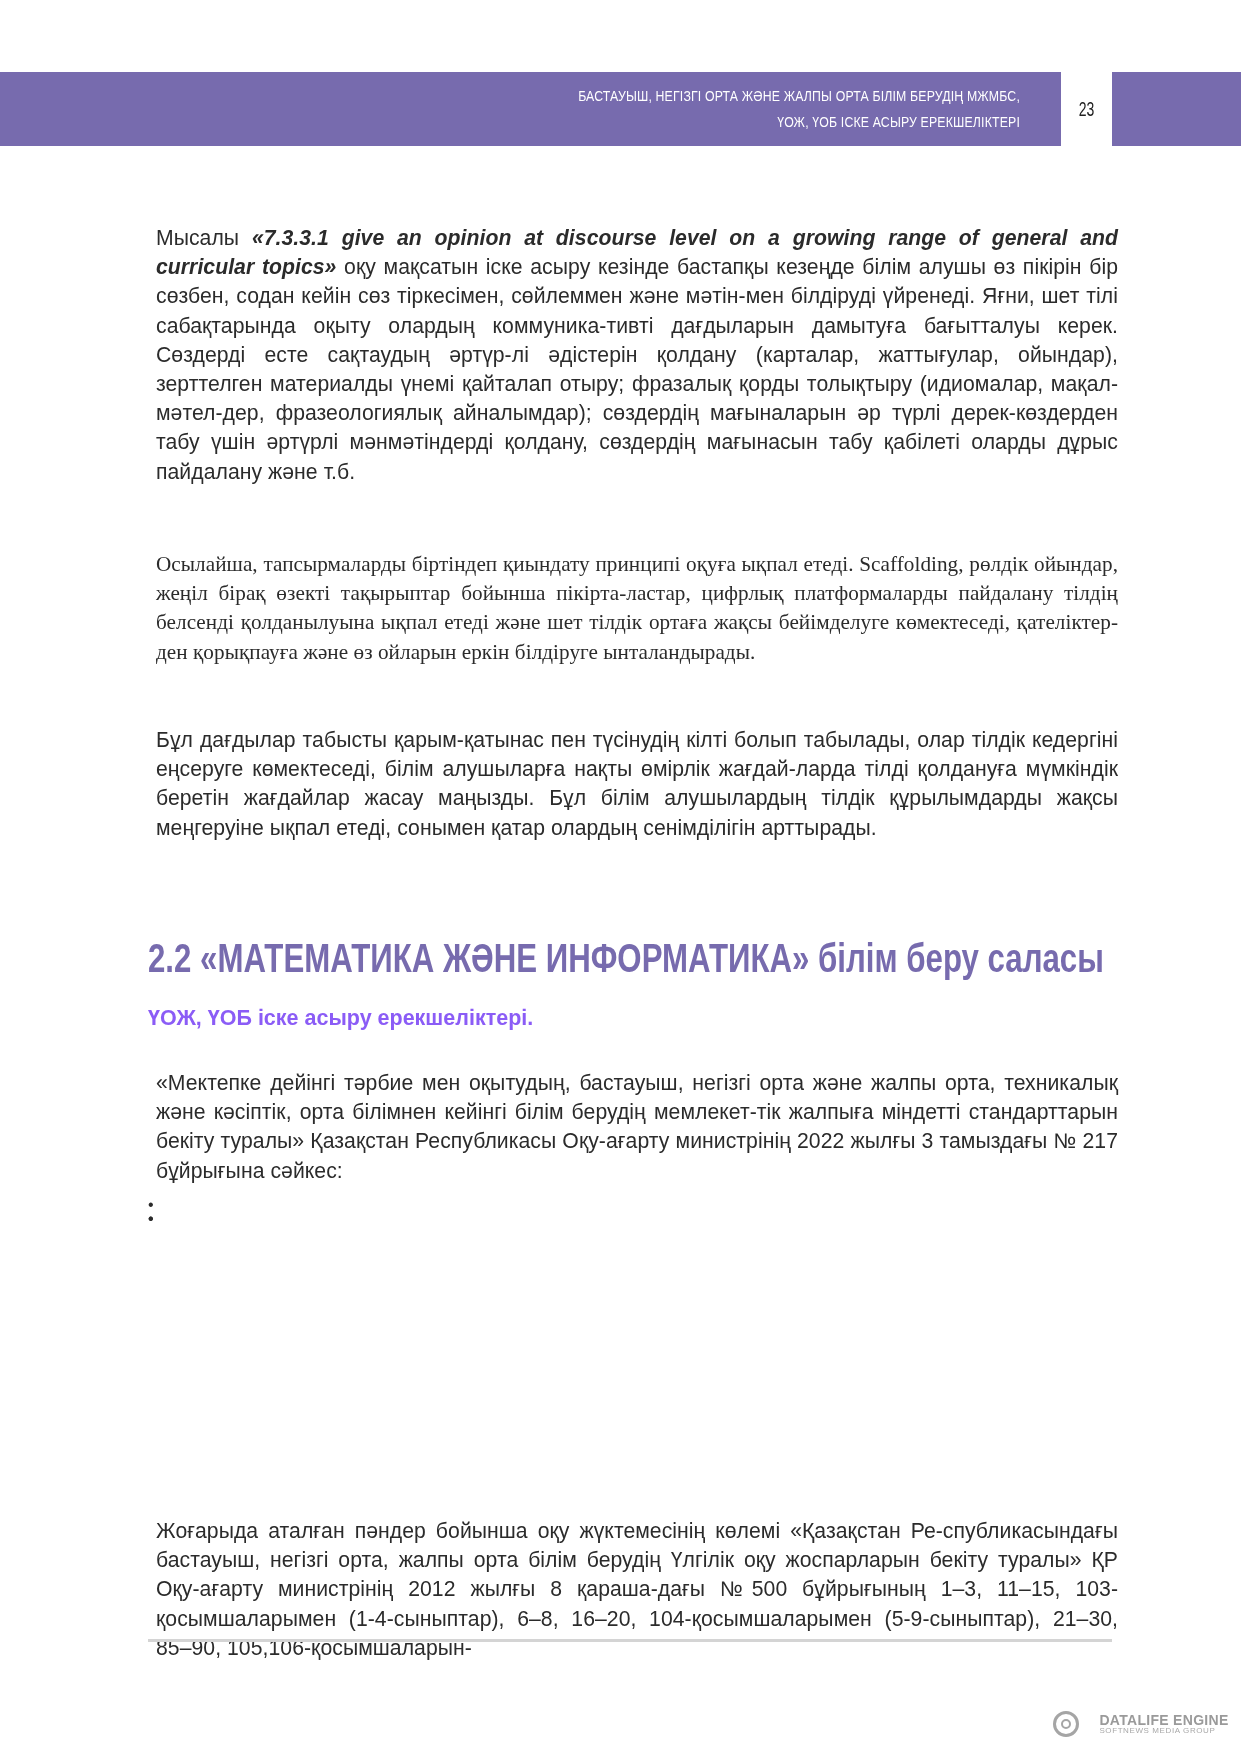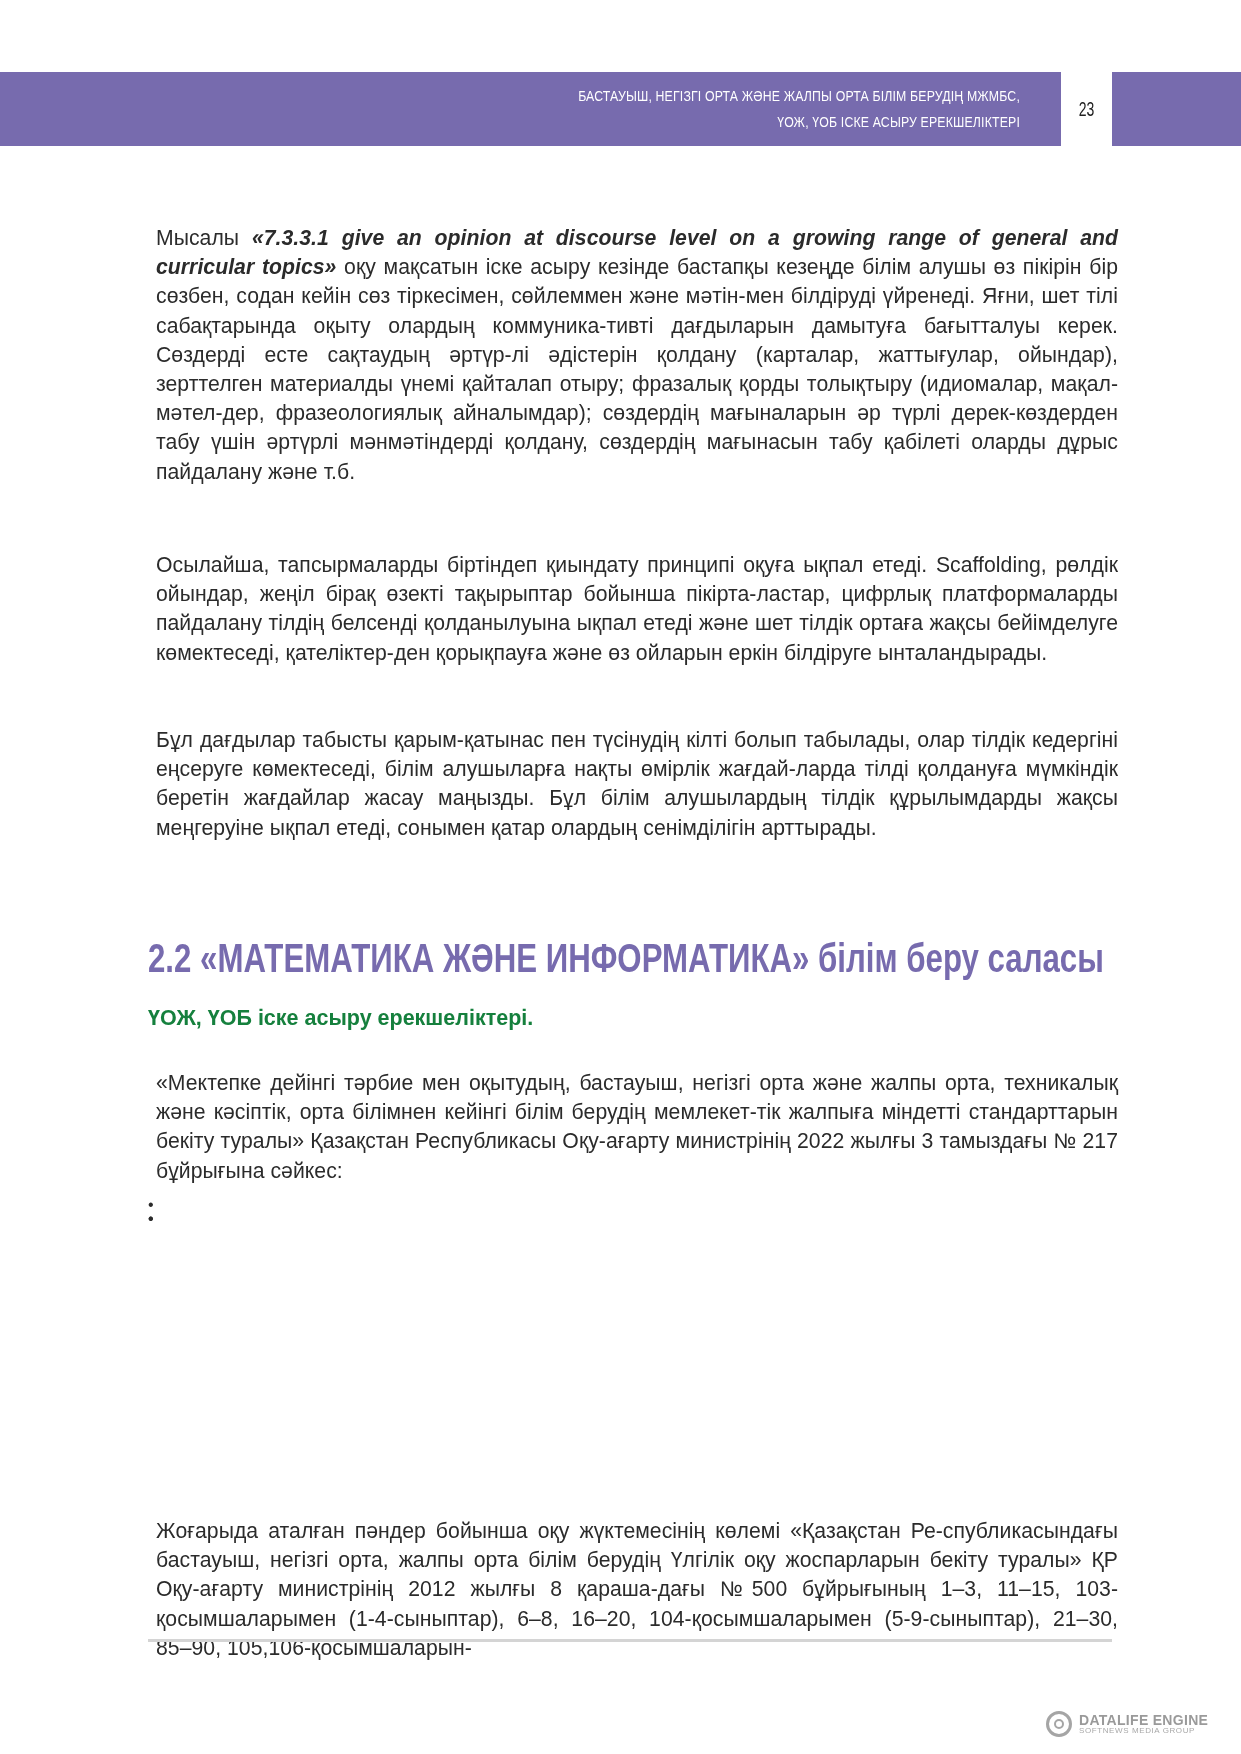"Осылайша, тапсырмаларды біртіндеп" .p2 { font-family: none -> Liberation Serif, serif }
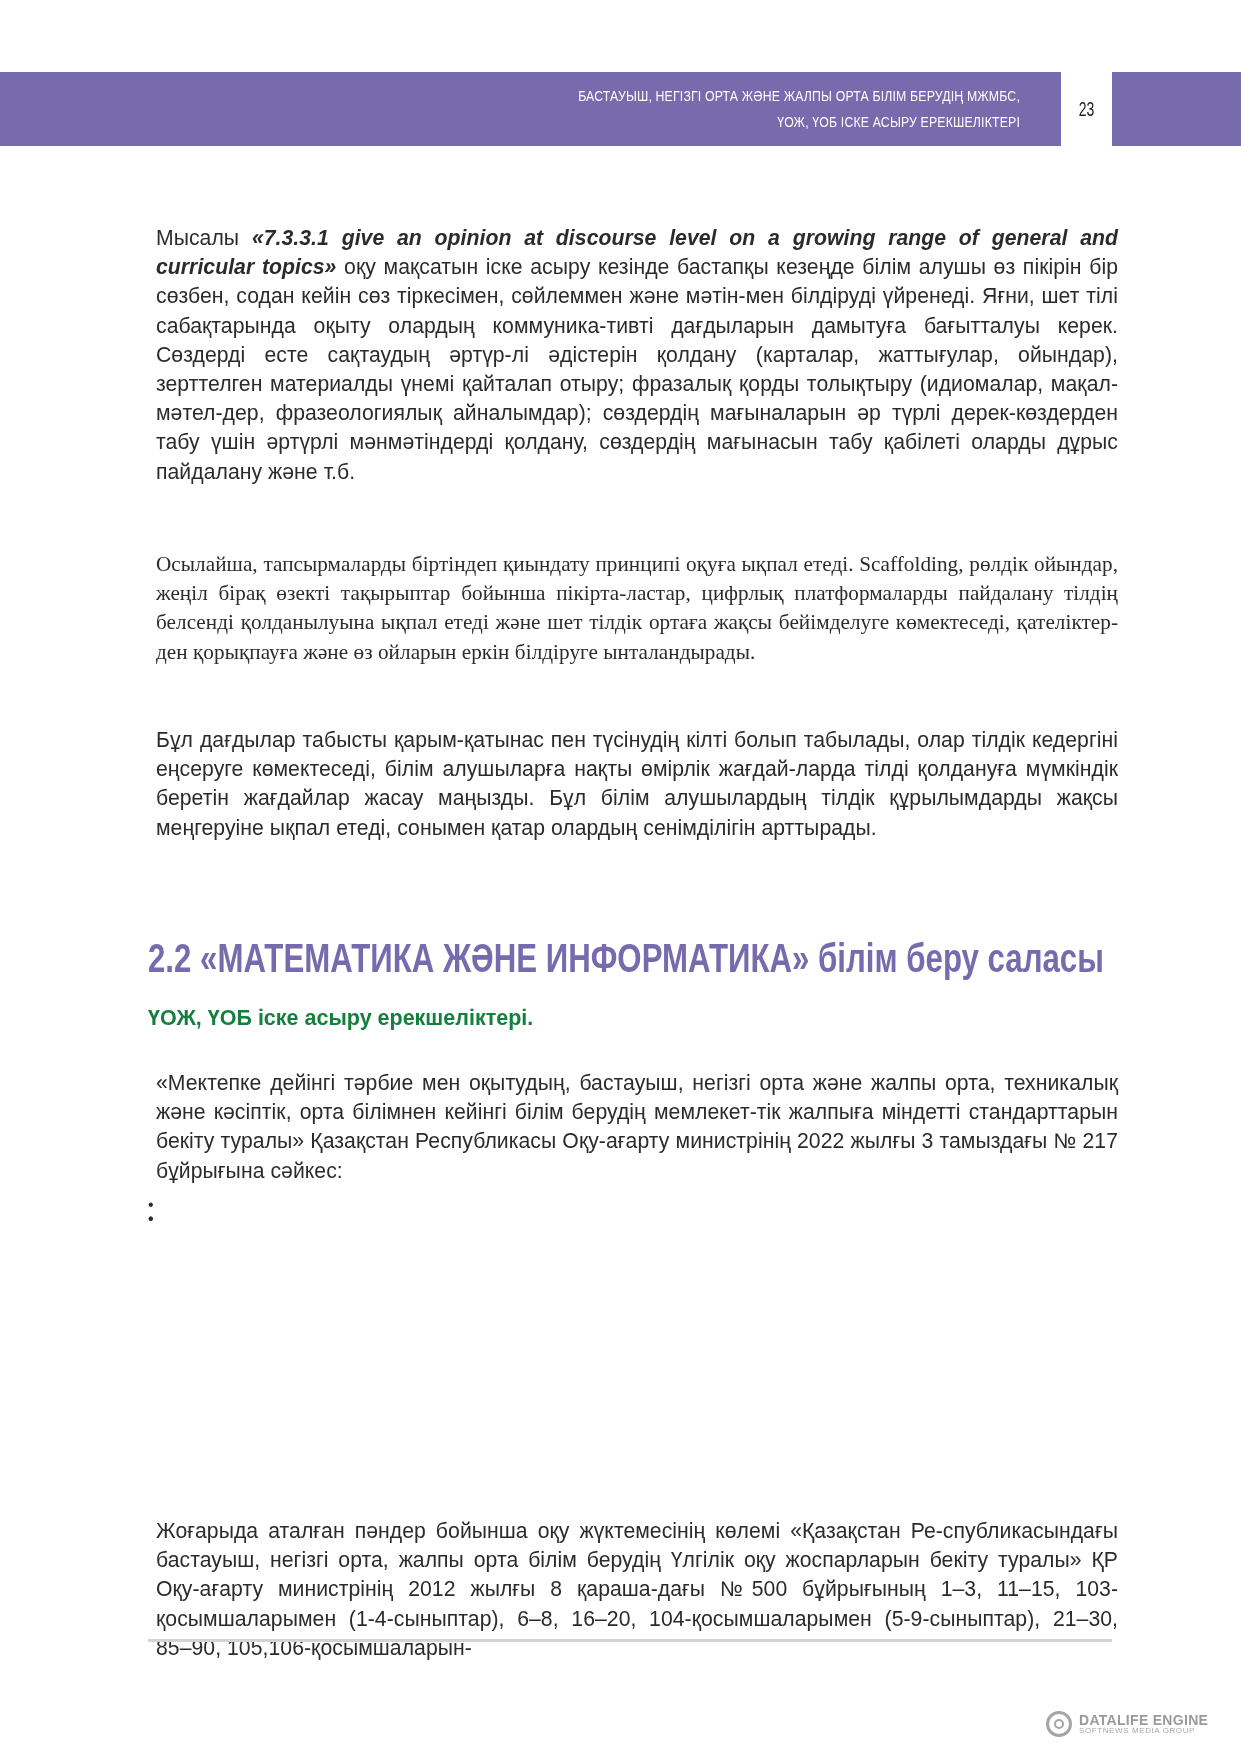"ҮОЖ, ҮОБ іске асыру ерекшеліктері." .subheading { color: #15803d -> #8b5cf6 }
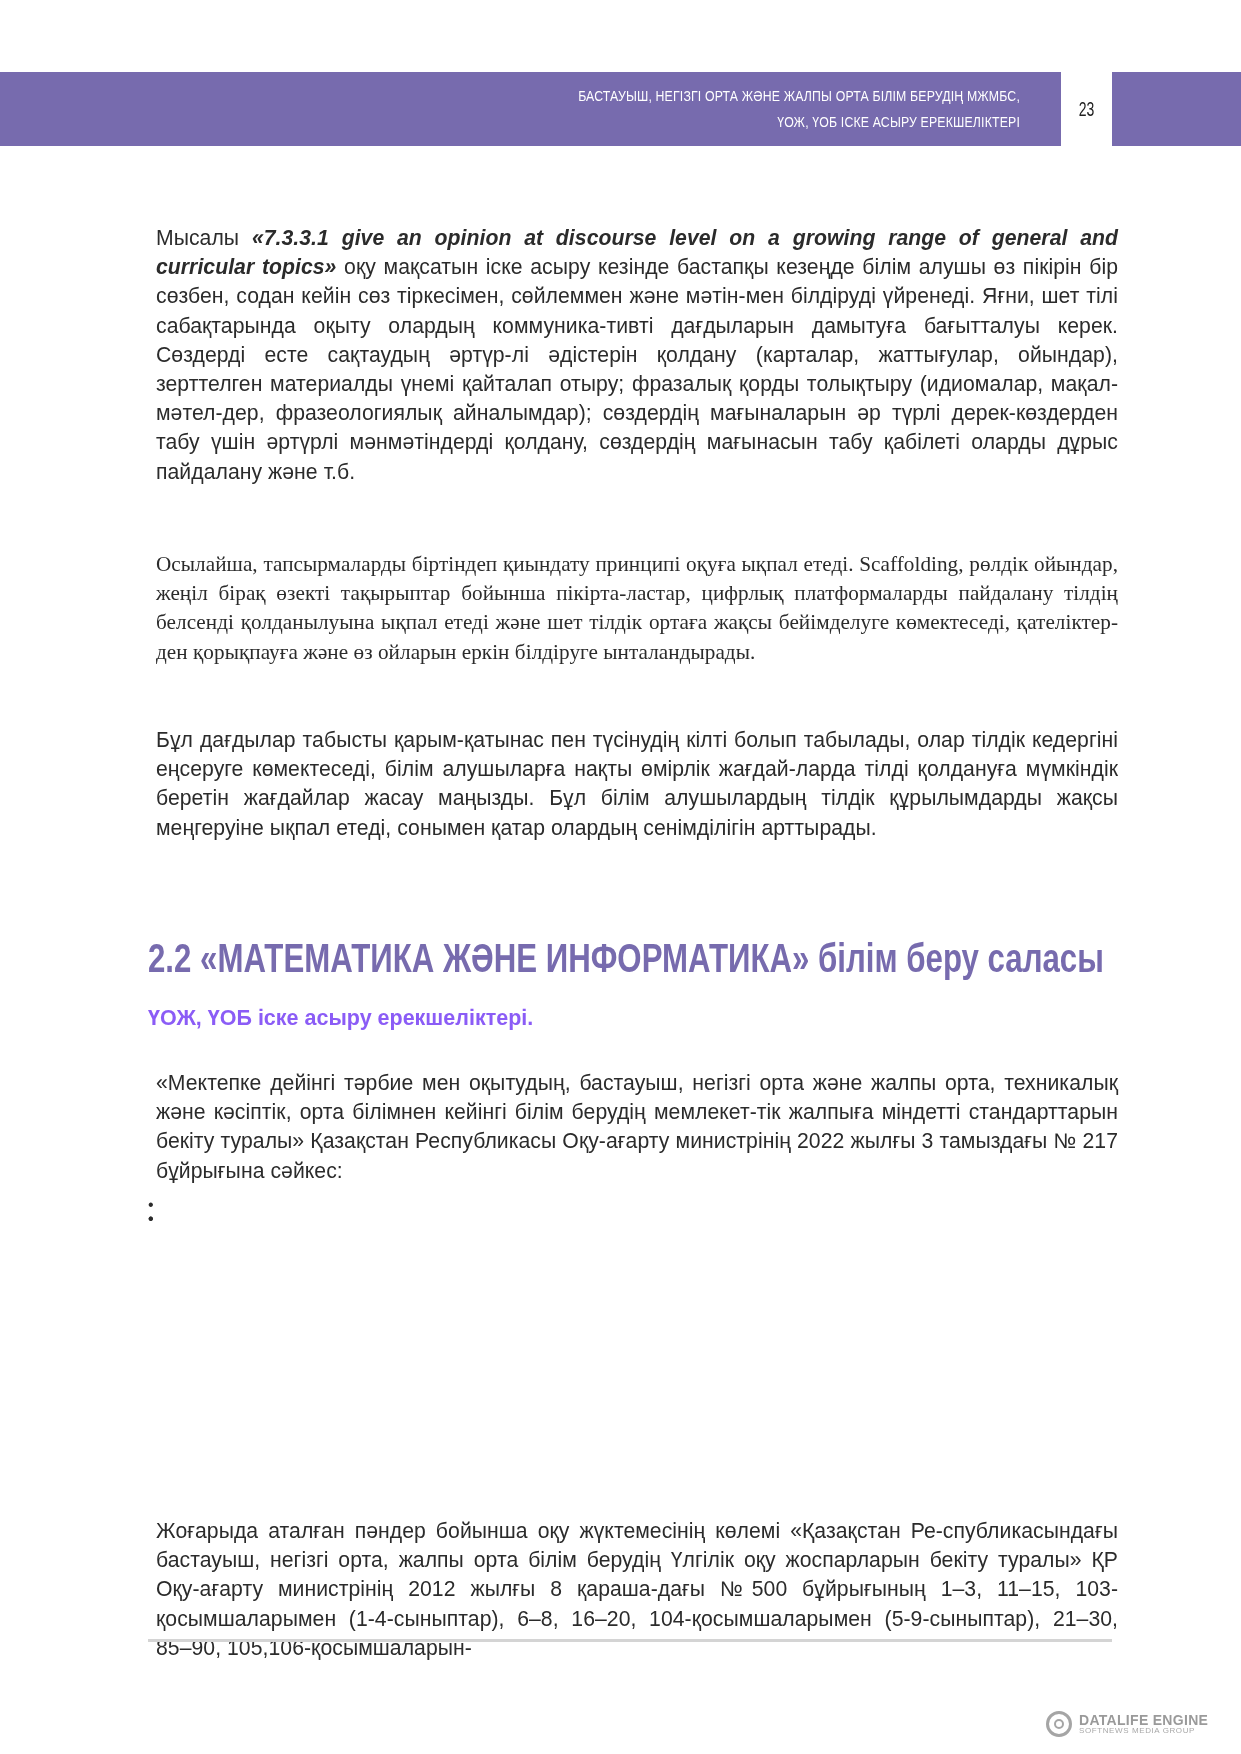"DATALIFE ENGINE" .watermark { gap: 7px -> 20px; justify-content: none -> center }
